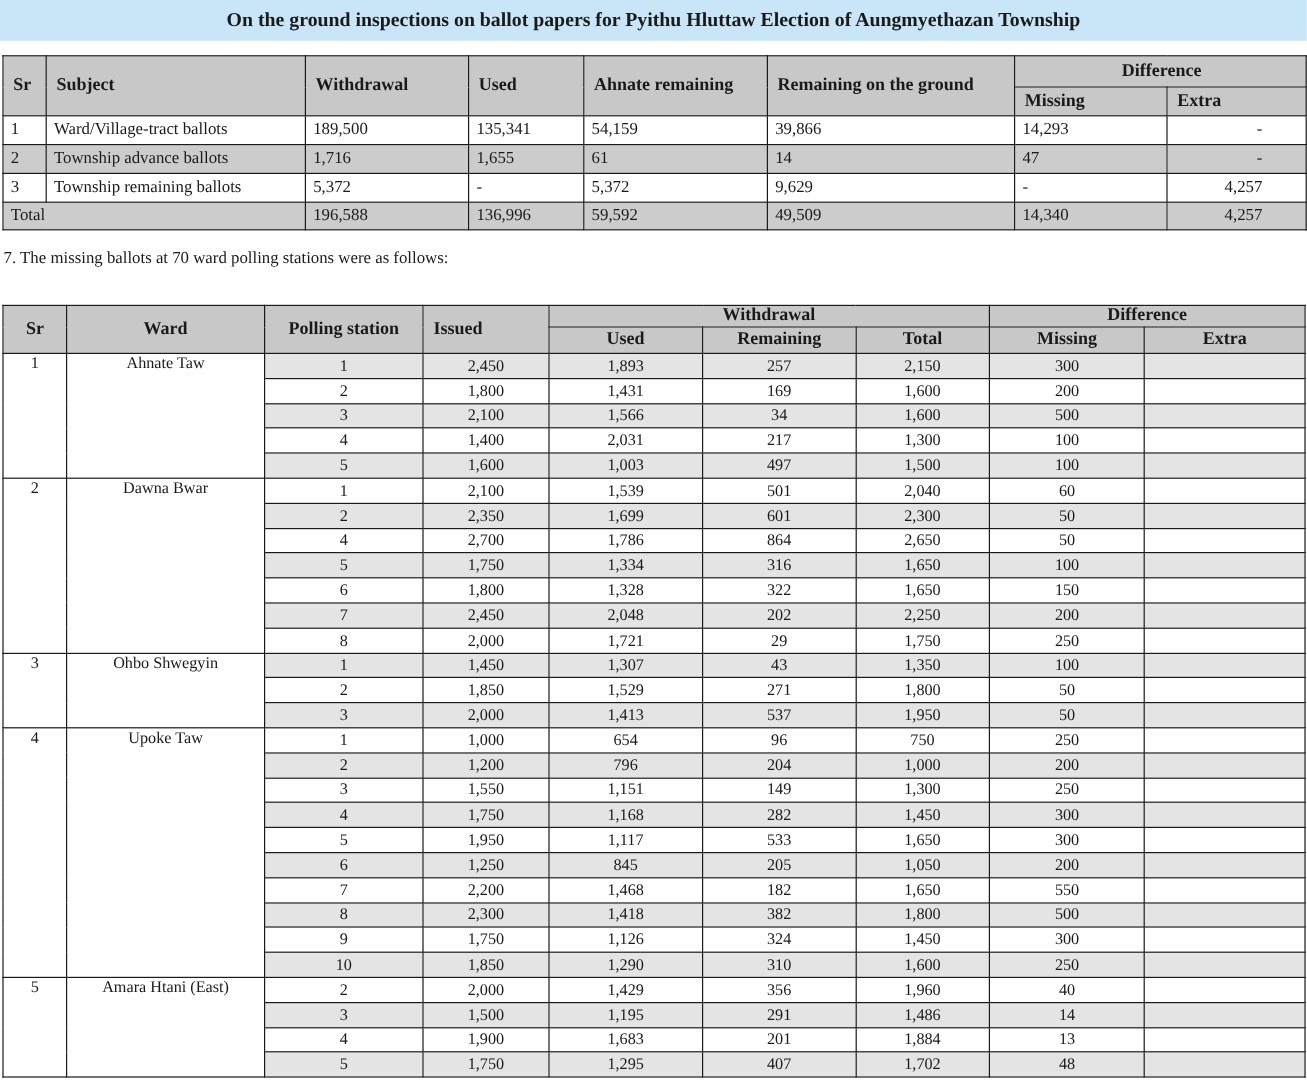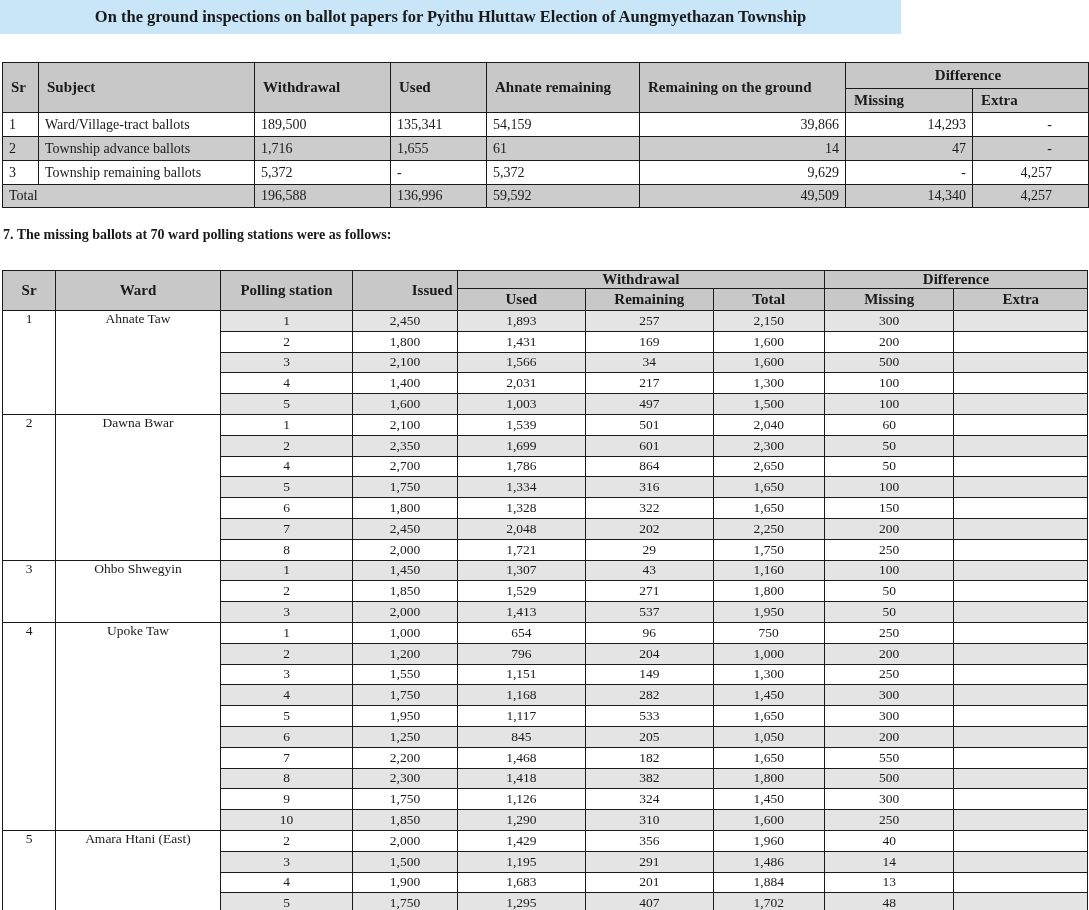"On the ground inspections on" .title-bar { width: 901px -> 1089px }
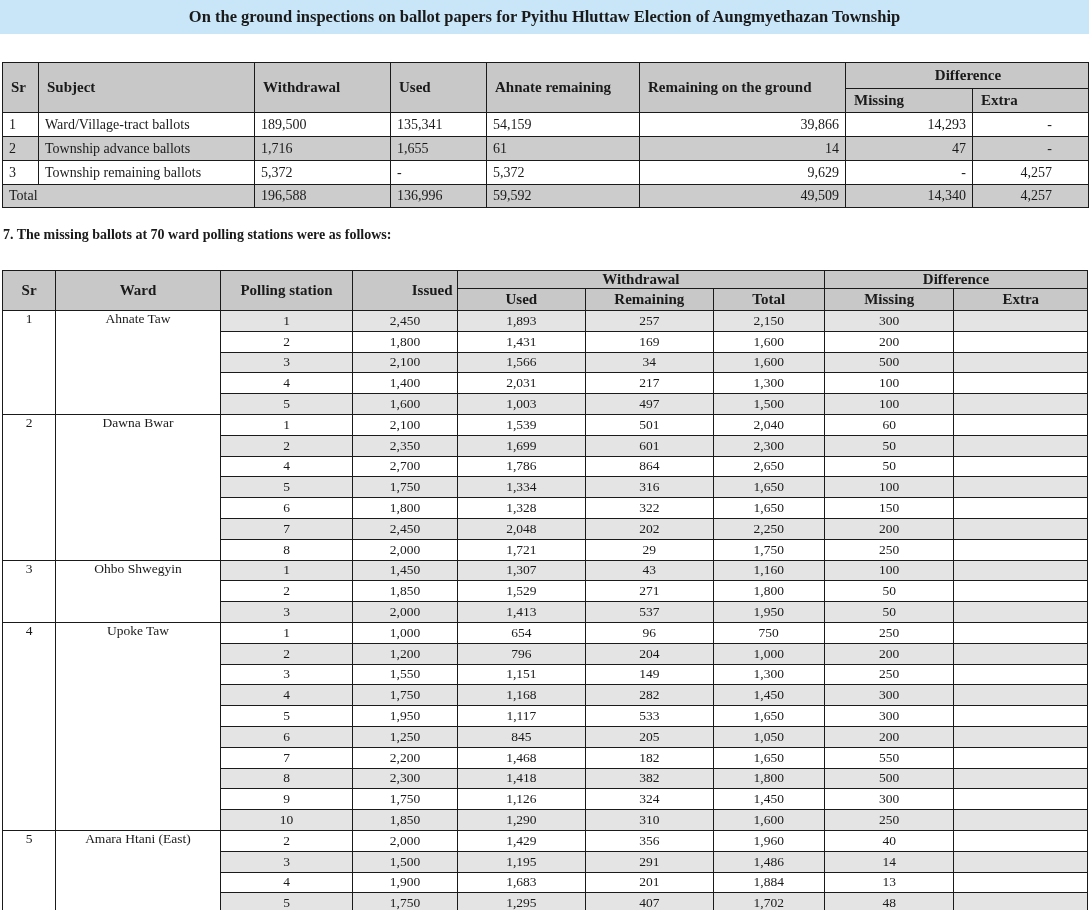"Sr" table { margin-top: 16px -> none }
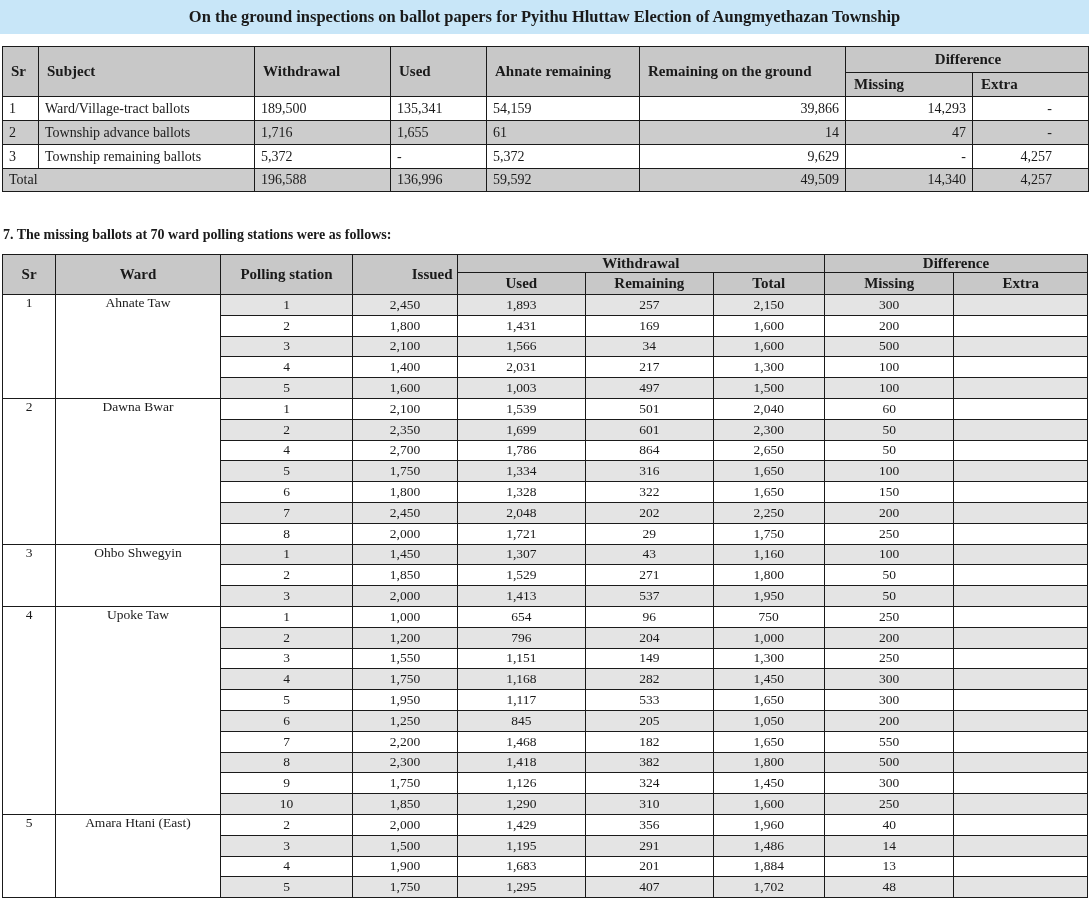"39,866" #summary td.num-c { text-align: right -> left }
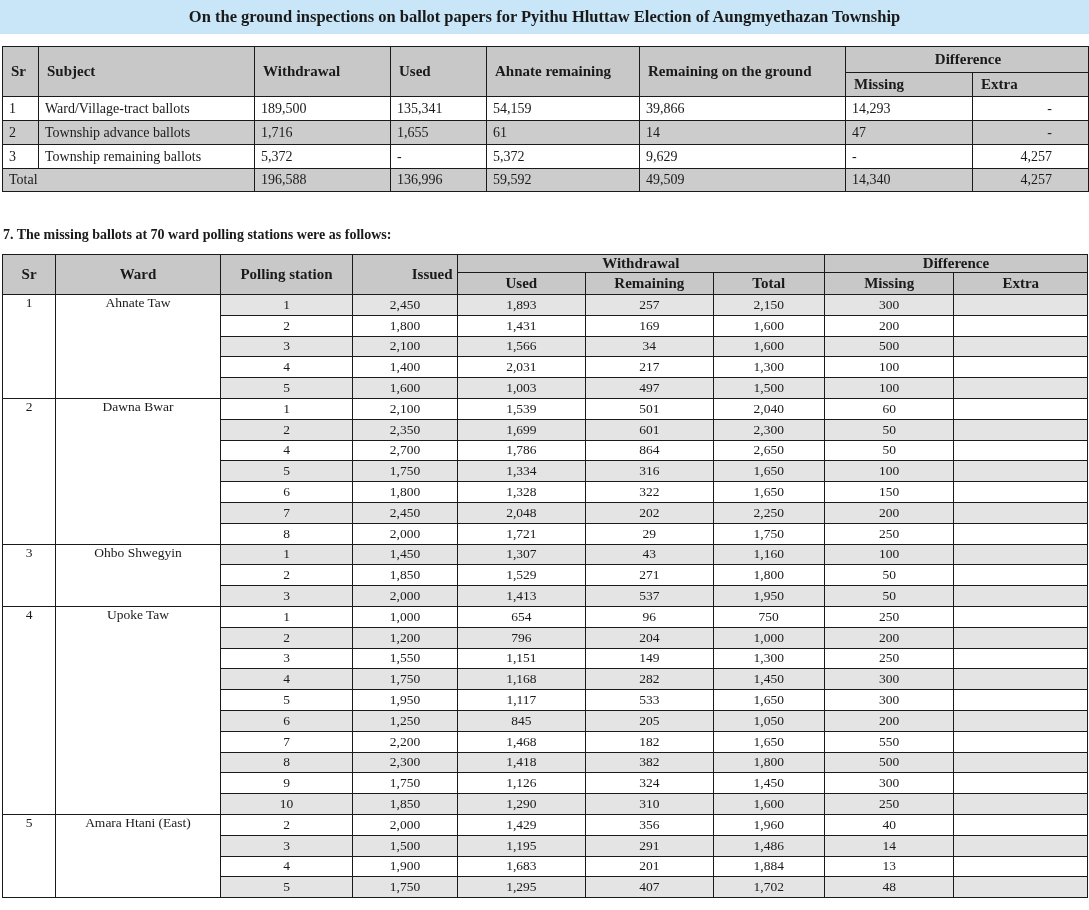"7. The missing ballots at" .intro { font-weight: bold -> none; top: 227px -> 208px }
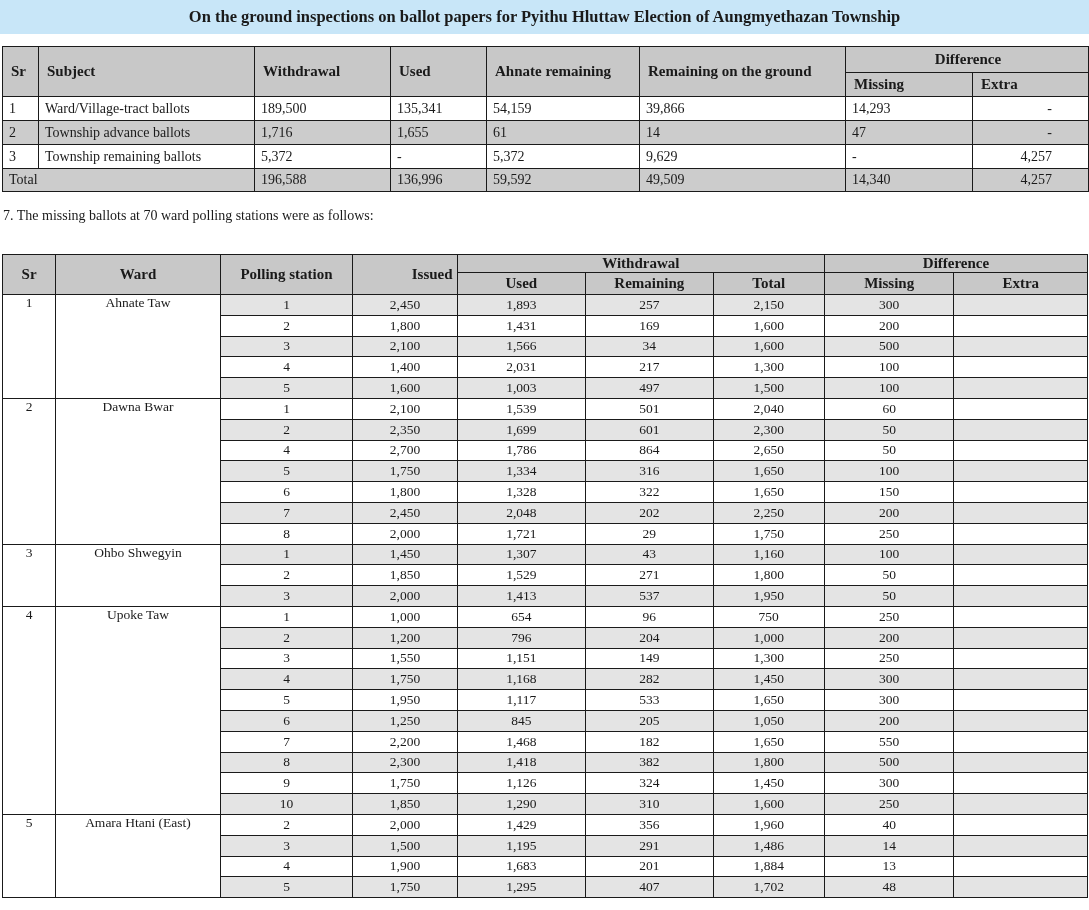"Issued" #detail th.left { text-align: right -> left }
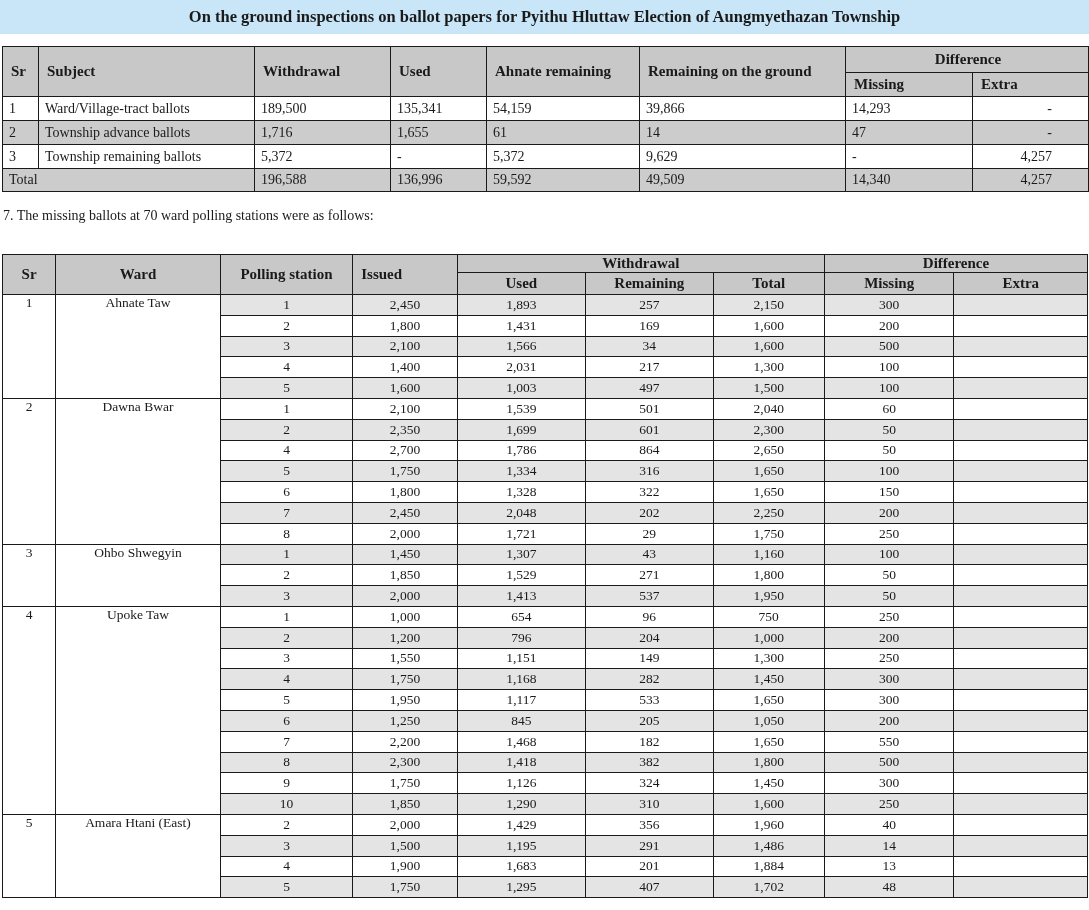"1,160" td.c { text: 1,160 -> 1,350 }
